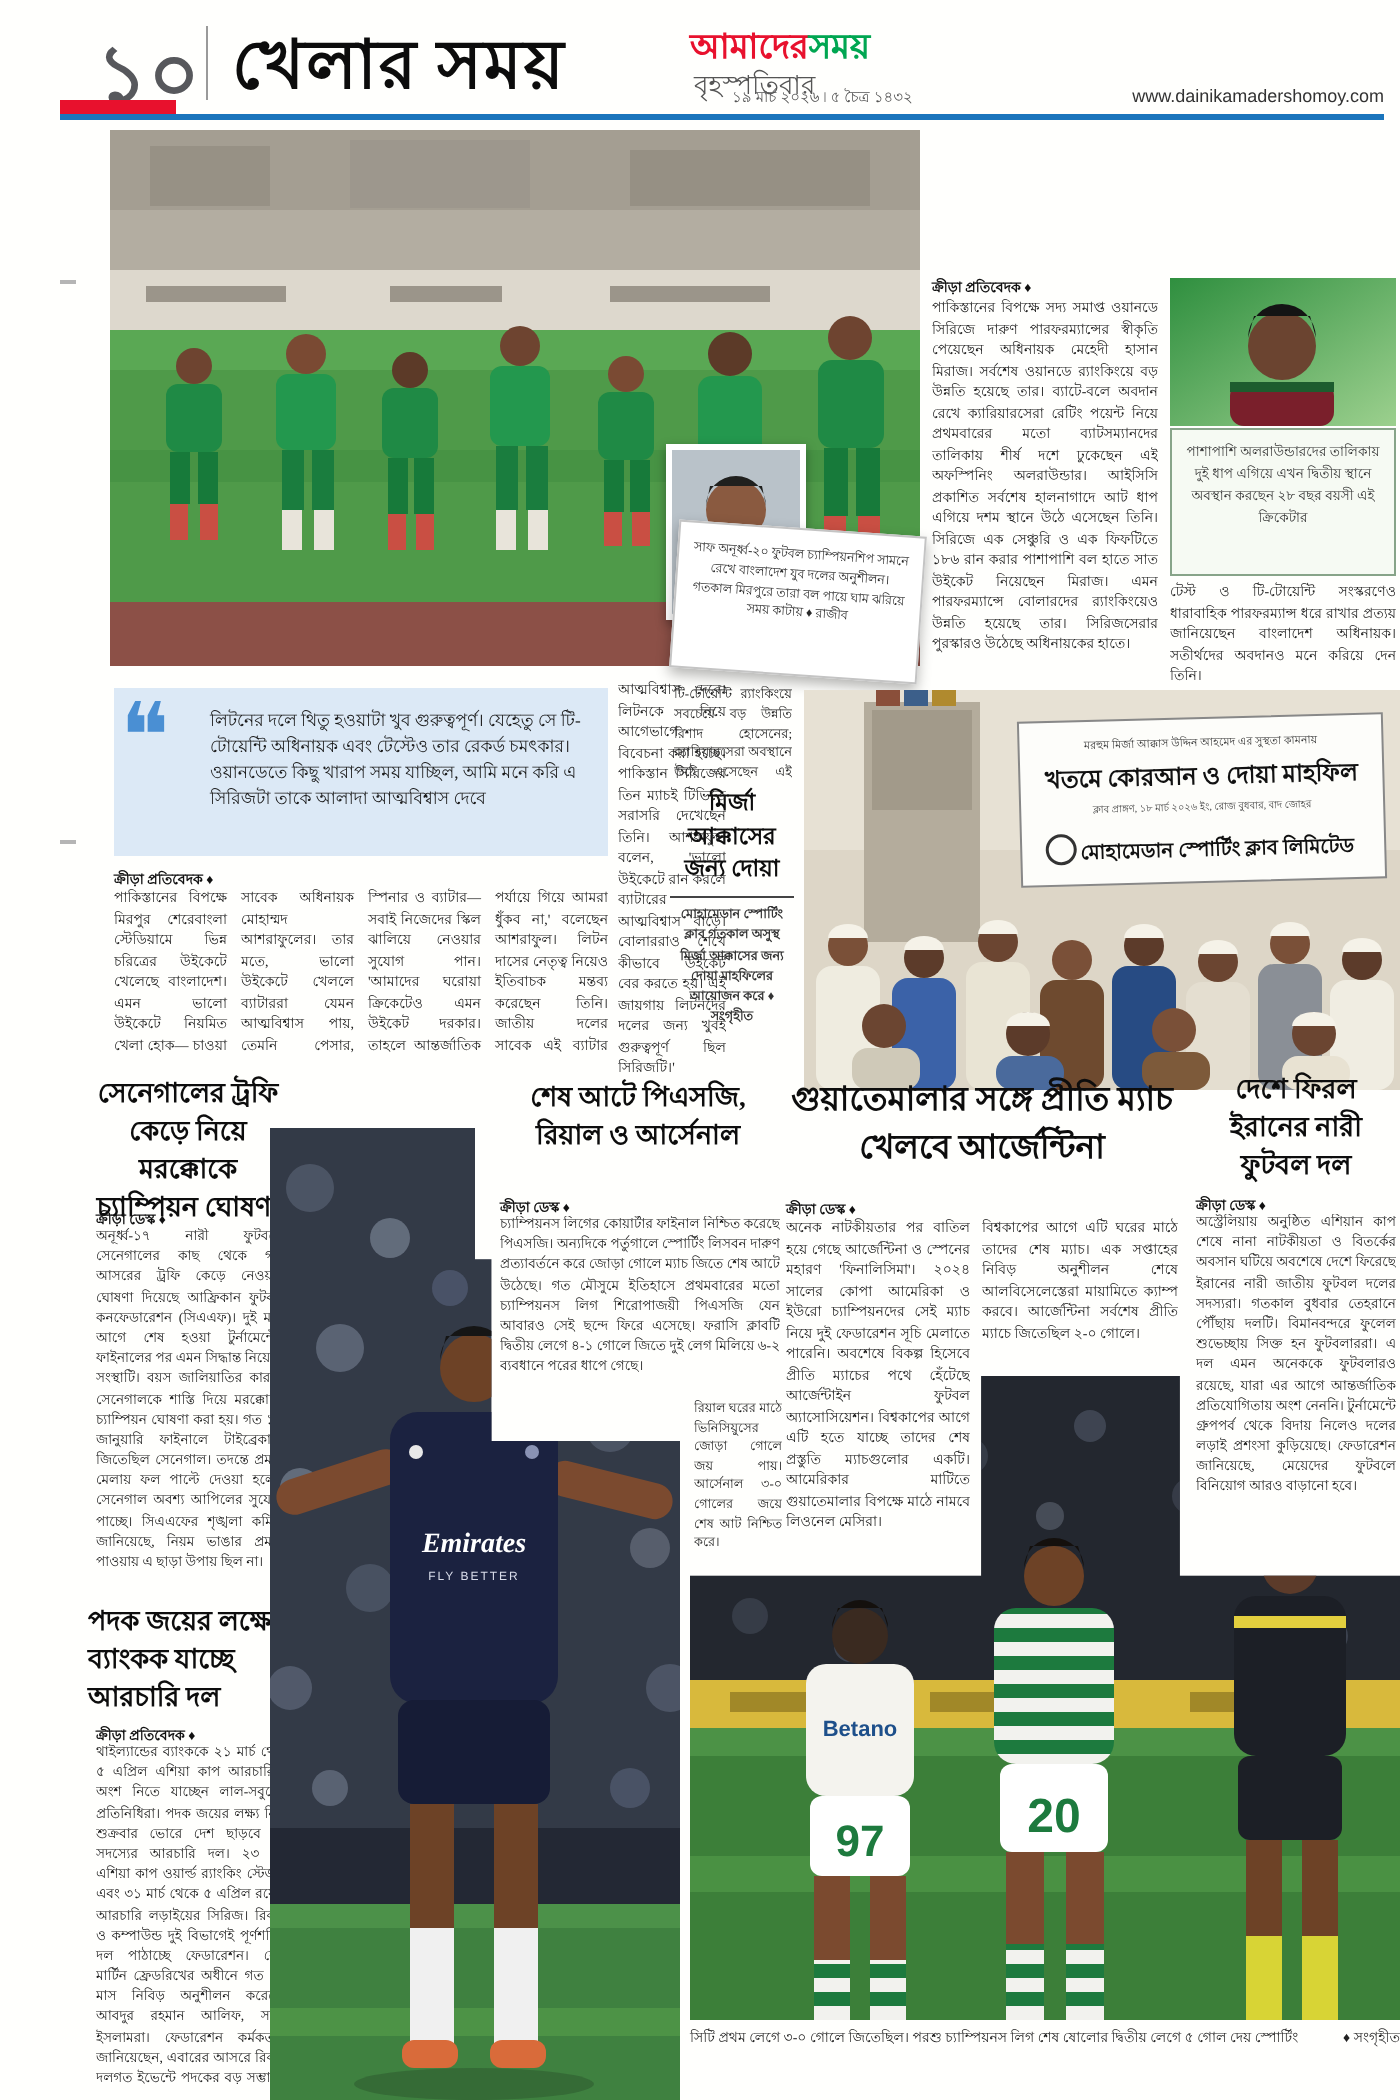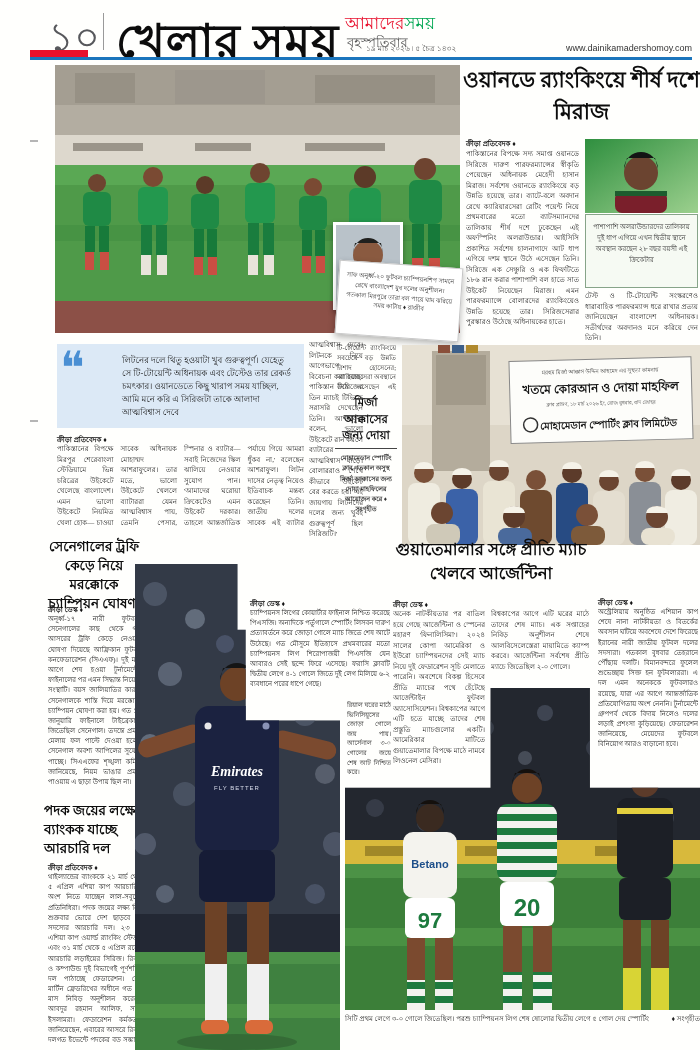"১০" div.abs { font-weight: normal -> bold }
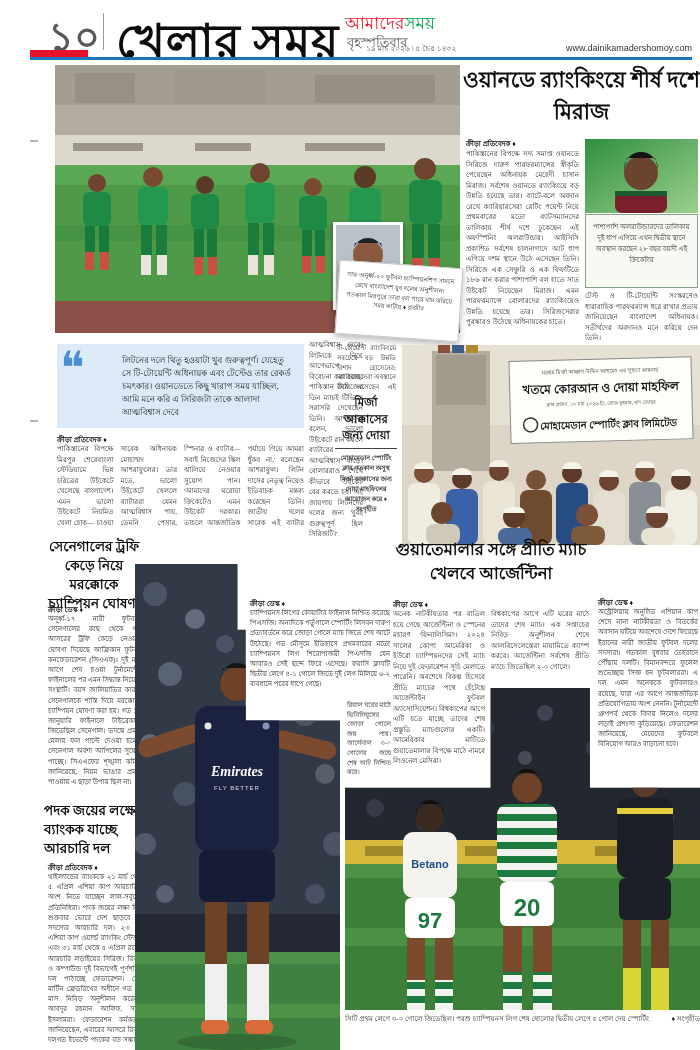"খেলার সময়" div.abs { font-size: 46px -> 34px }
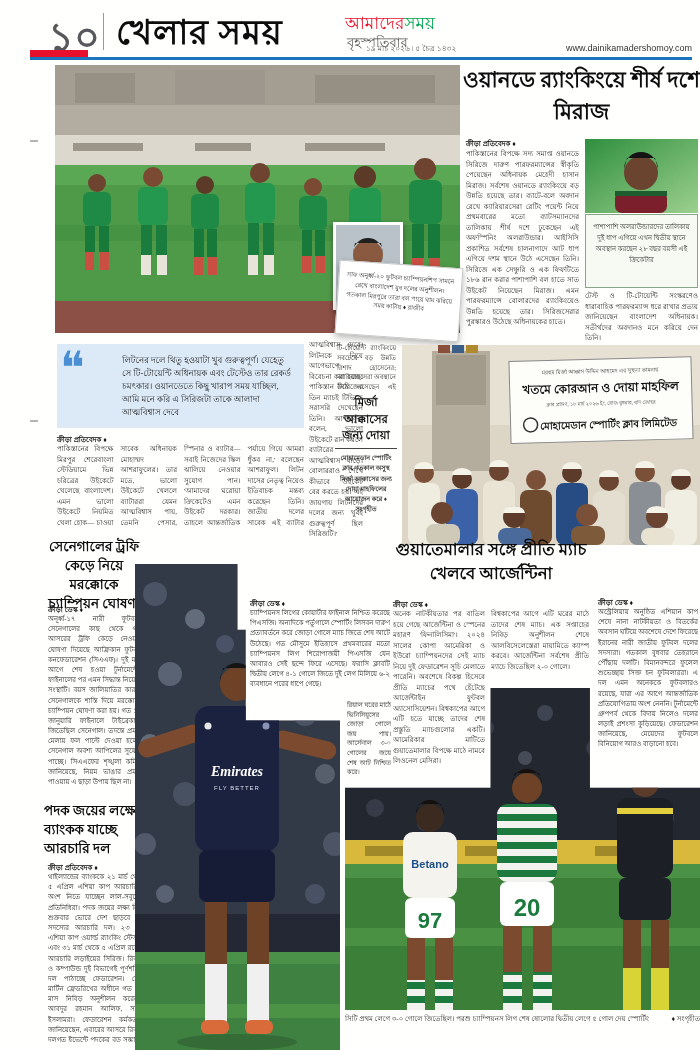"আমাদেরসময়" div.abs { font-weight: normal -> bold }
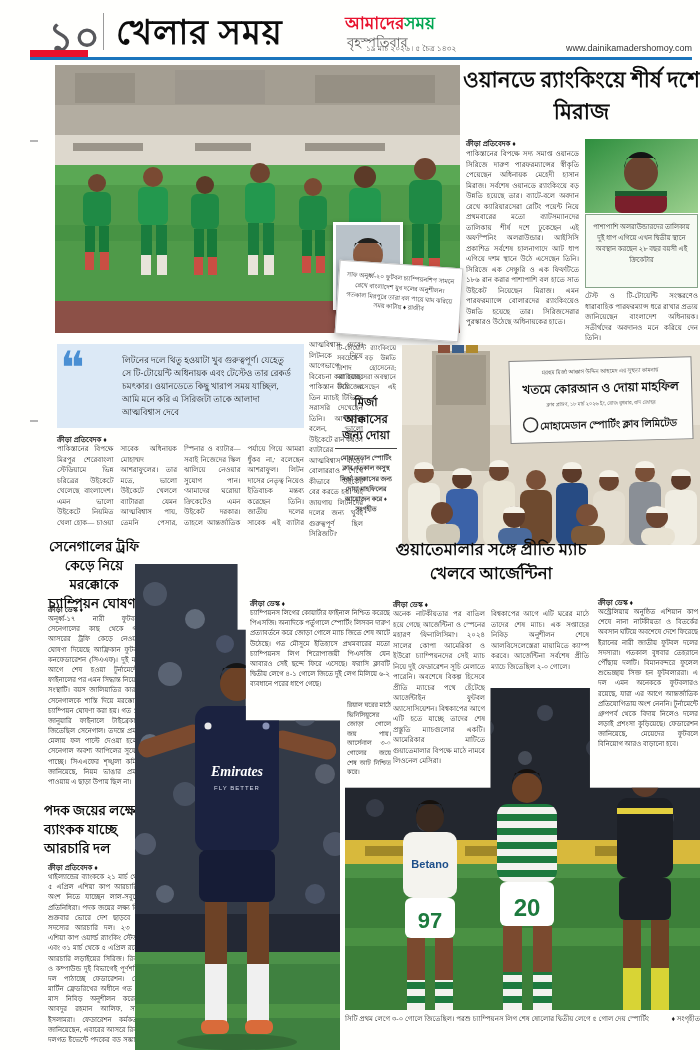"ওয়ানডে র‌্যাংকিংয়ে শীর্ষ দশে মিরাজ" div.abs { html: <div>ওয়ানডে র‌্যাংকিংয়ে শীর্ষ দশে মিরাজ</div> -> none }
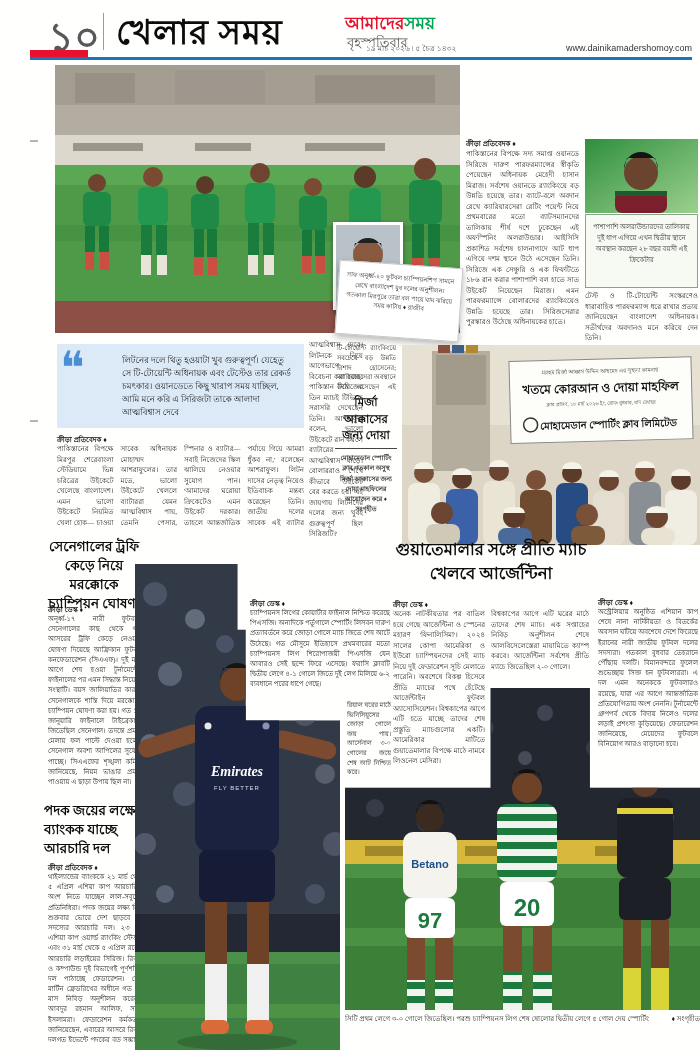"লিটনের দলে থিতু হওয়াটা খুব" div.abs { padding: 10px 10px 8px 65px -> 10px 10px 8px 48px }
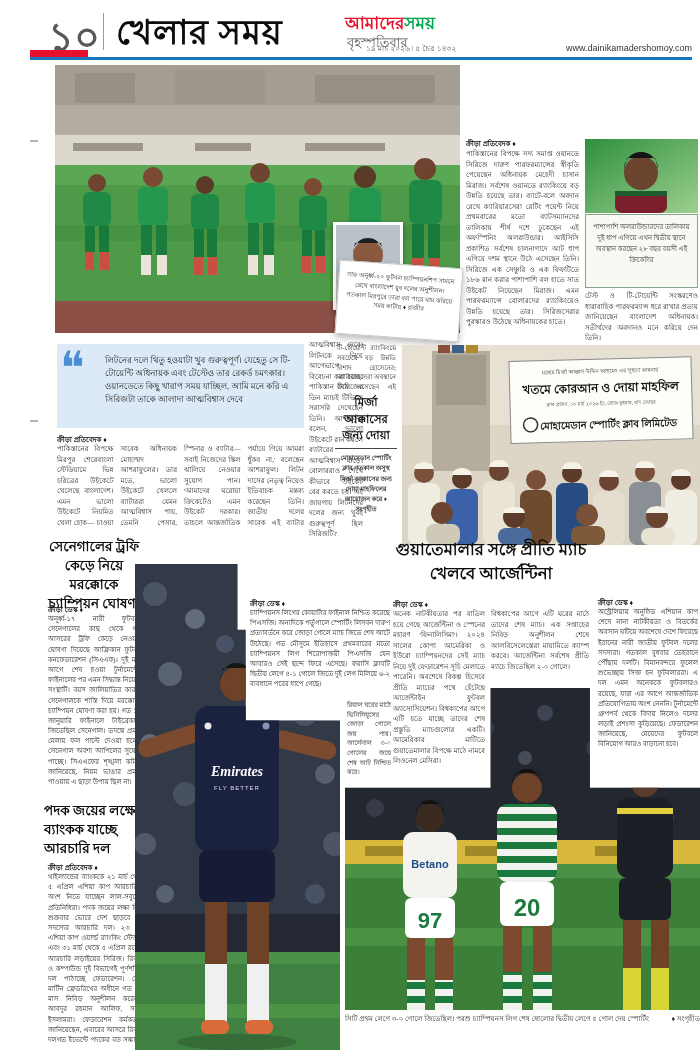"শেষ আটে পিএসজি, রিয়াল ও" div.abs { html: none -> <div>শেষ আটে পিএসজি, রিয়াল ও আর্সেনাল</div> }
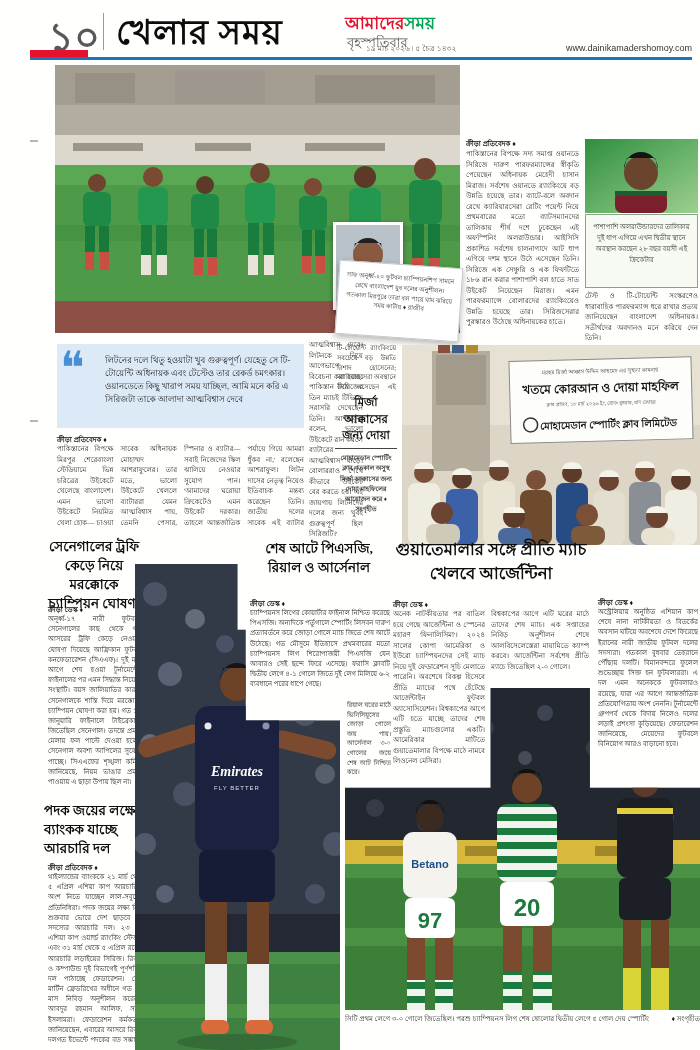"দেশে ফিরল ইরানের নারী ফুটবল" div.abs { html: none -> <div>দেশে ফিরল ইরানের নারী ফুটবল দল</div> }
